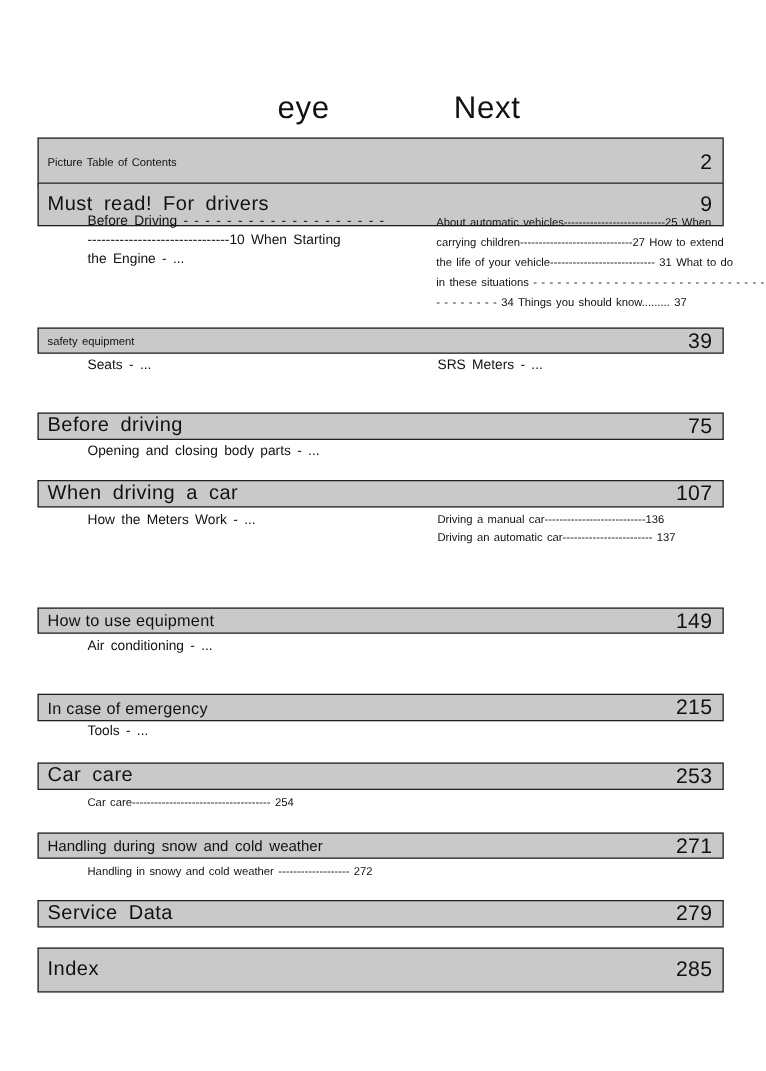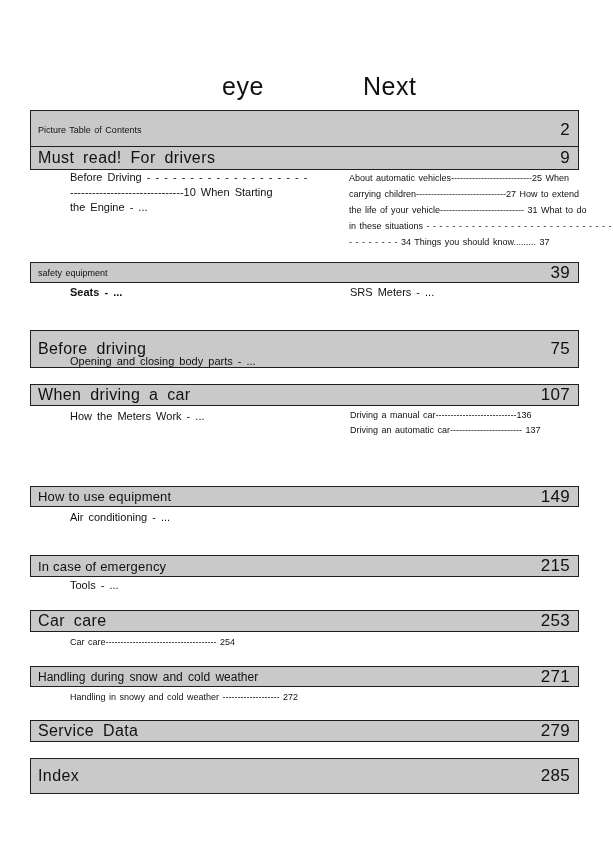"Must read! For drivers" div.bar { height: 24px -> 35px }
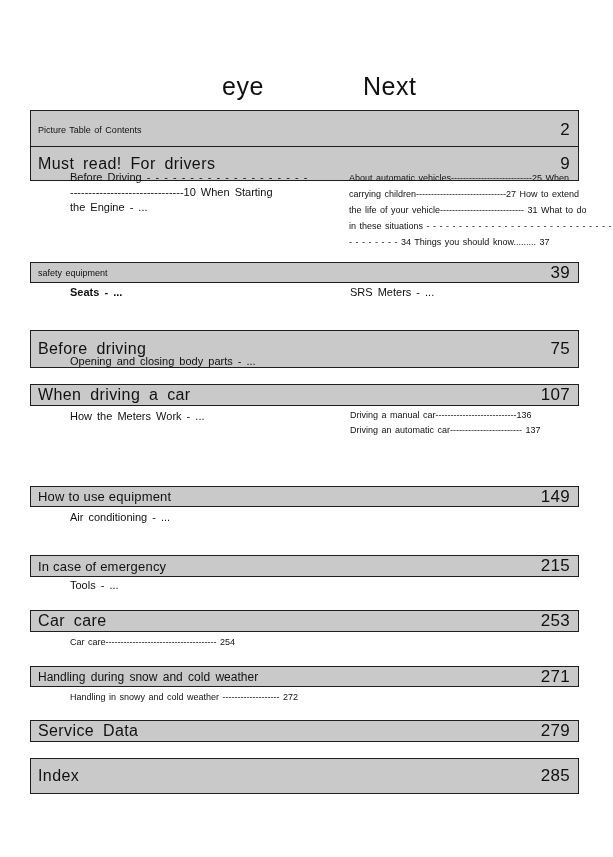"Seats - ..." div.entry { font-weight: bold -> none }
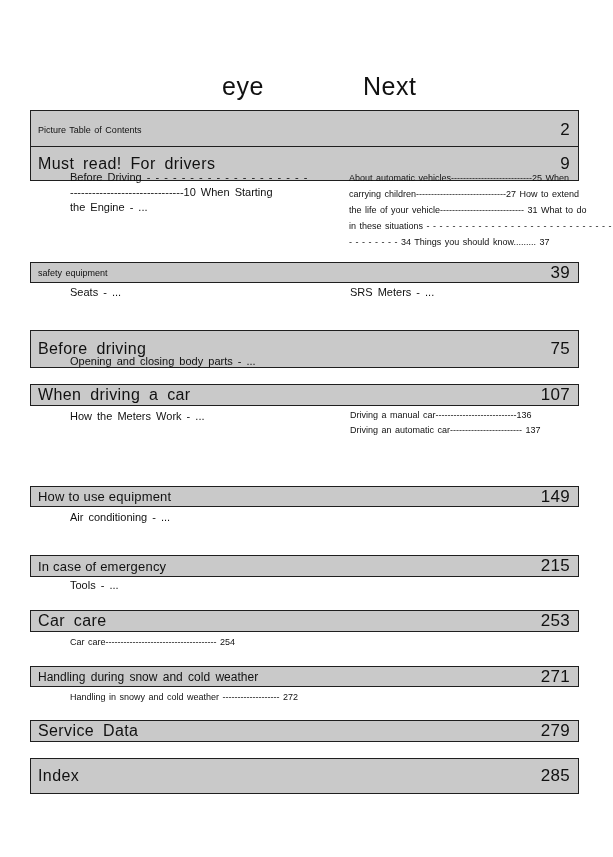"Before driving" div.bar { height: 38px -> 22px }
